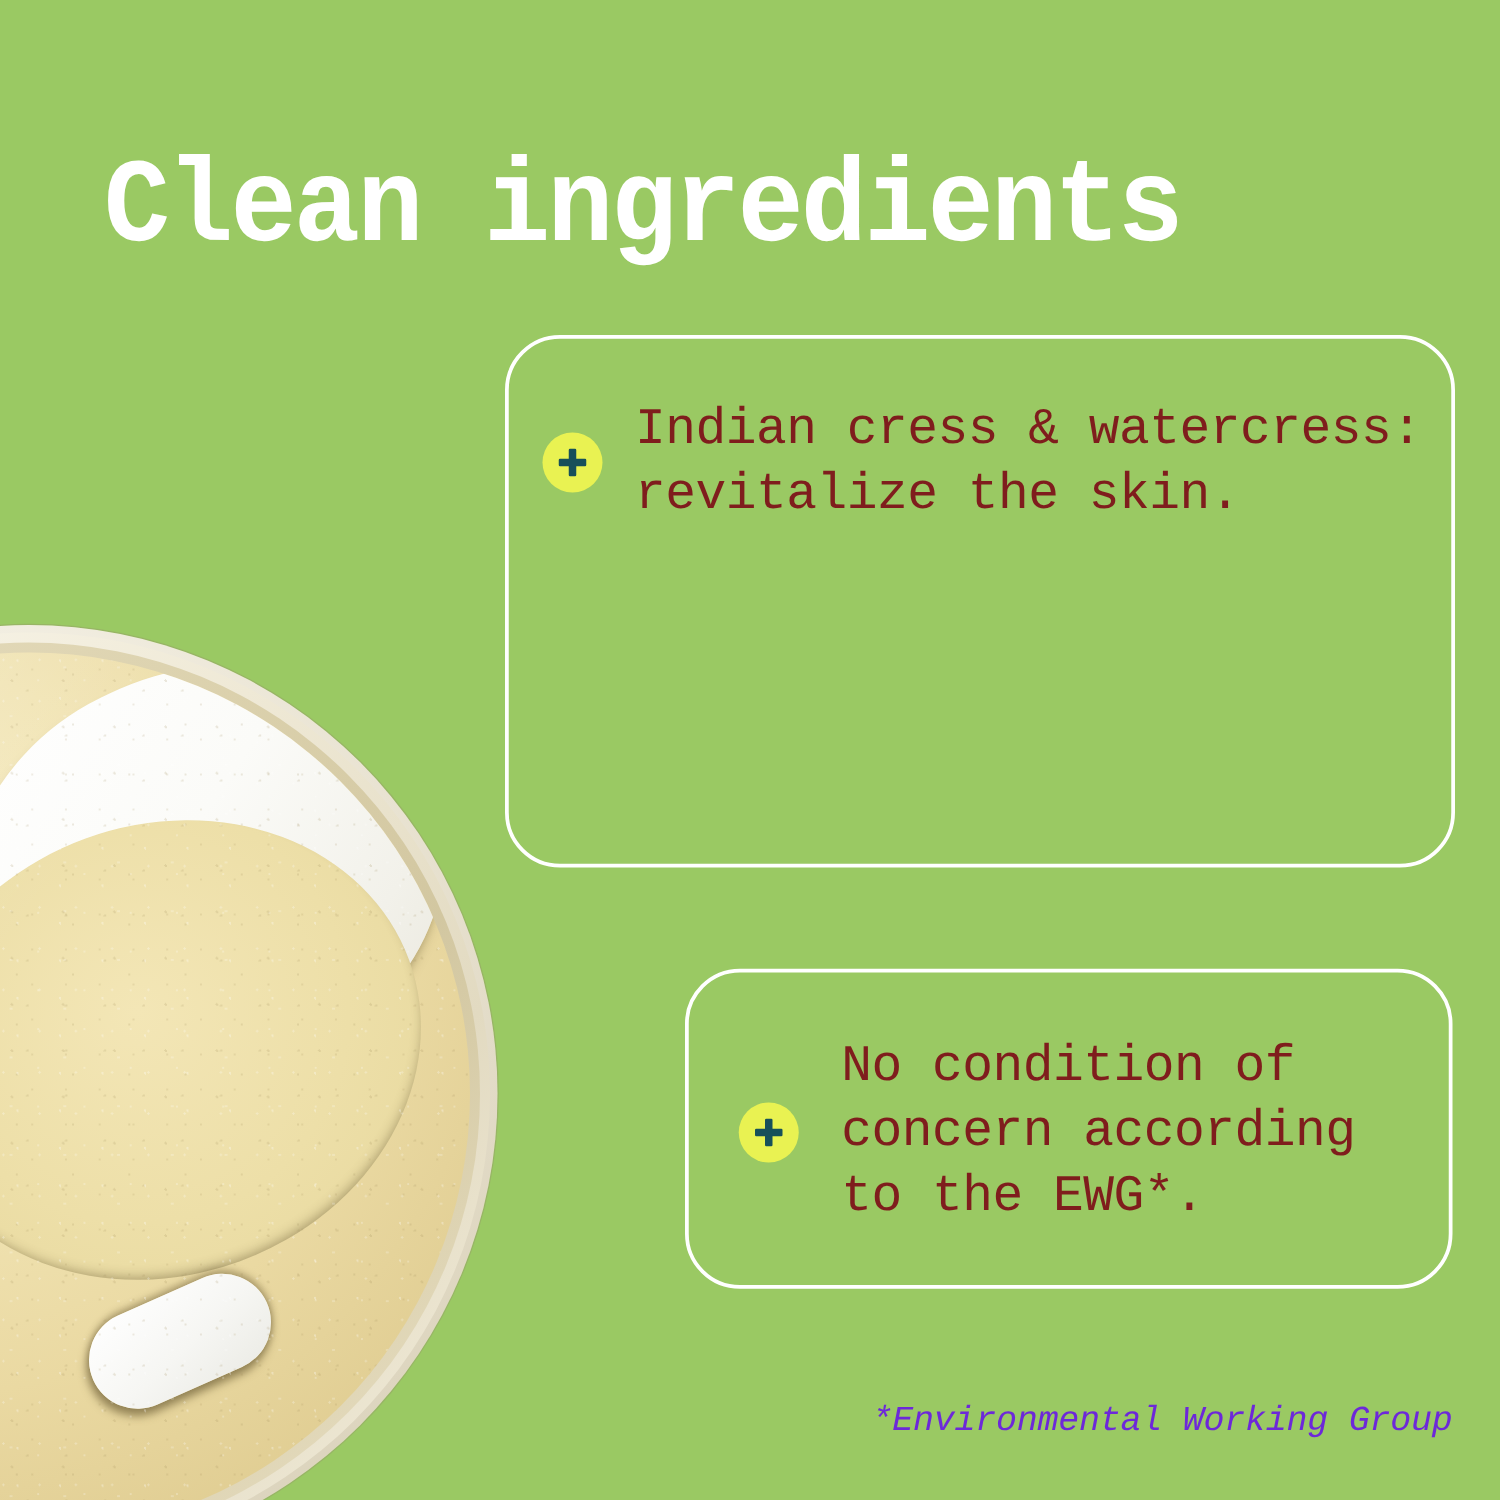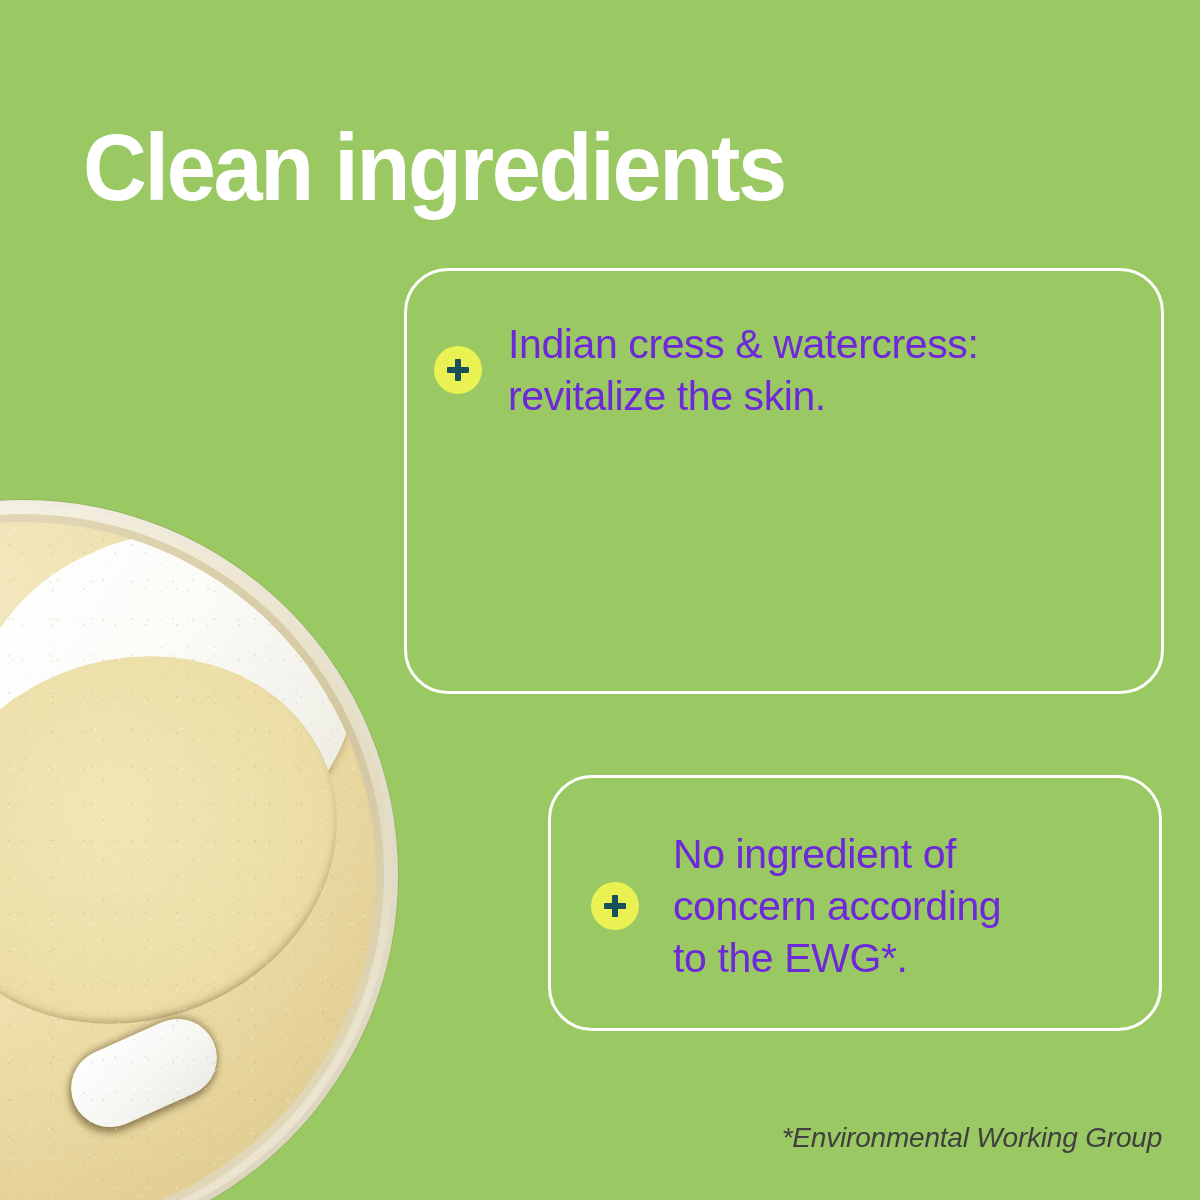"Clean ingredients" #stage { font-family: Liberation Sans, sans-serif -> Liberation Mono, monospace }
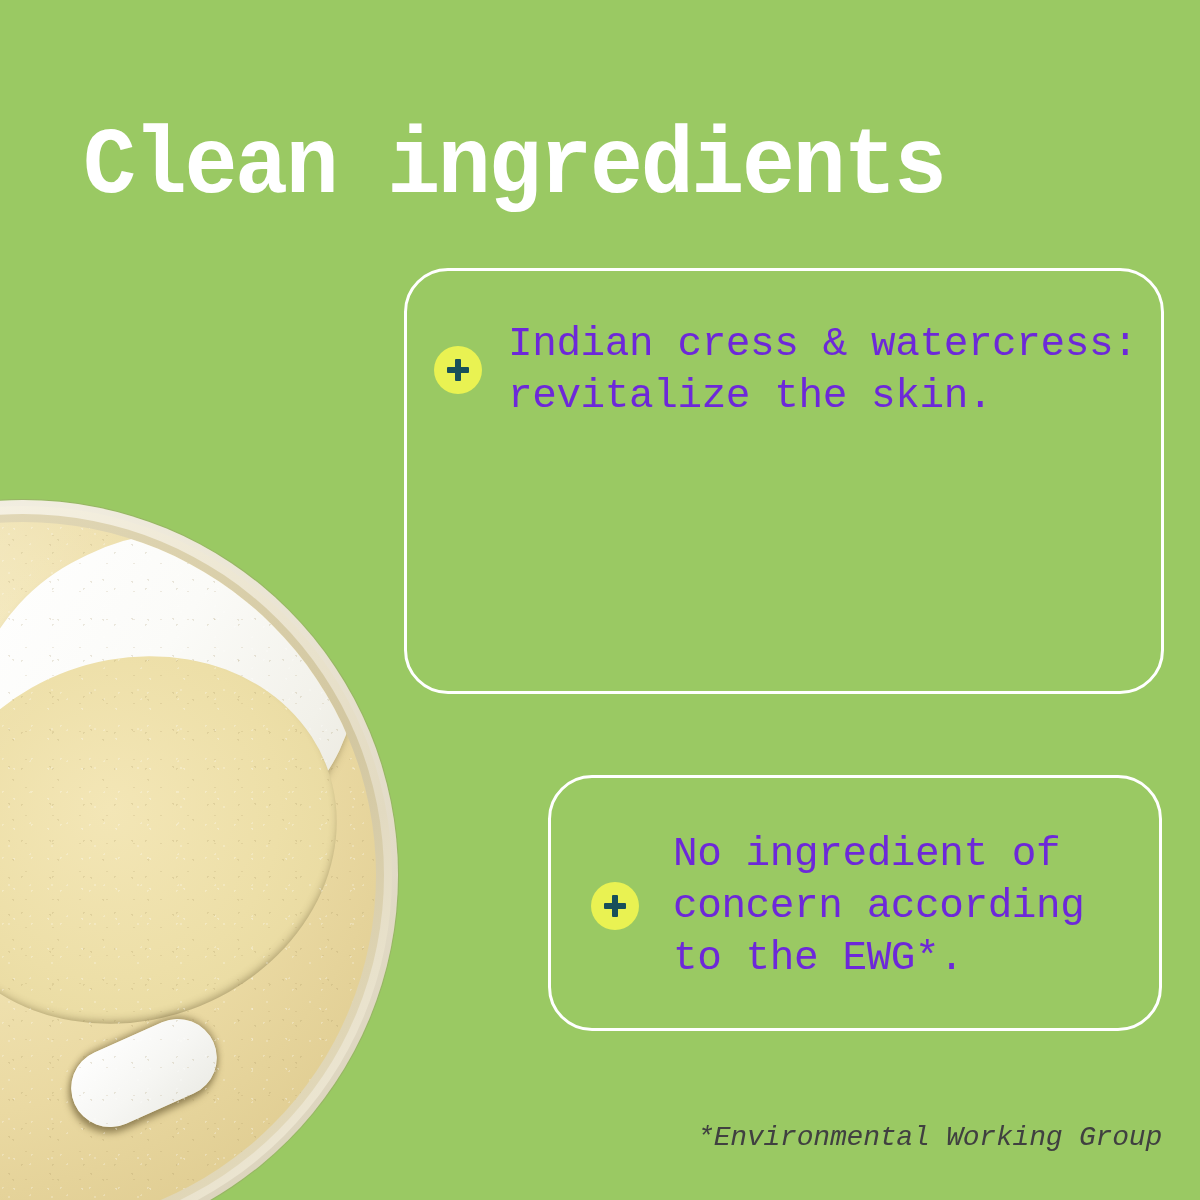"Indian cress & watercress:" .bullet-text { color: #6d28d9 -> #7f1d1d }
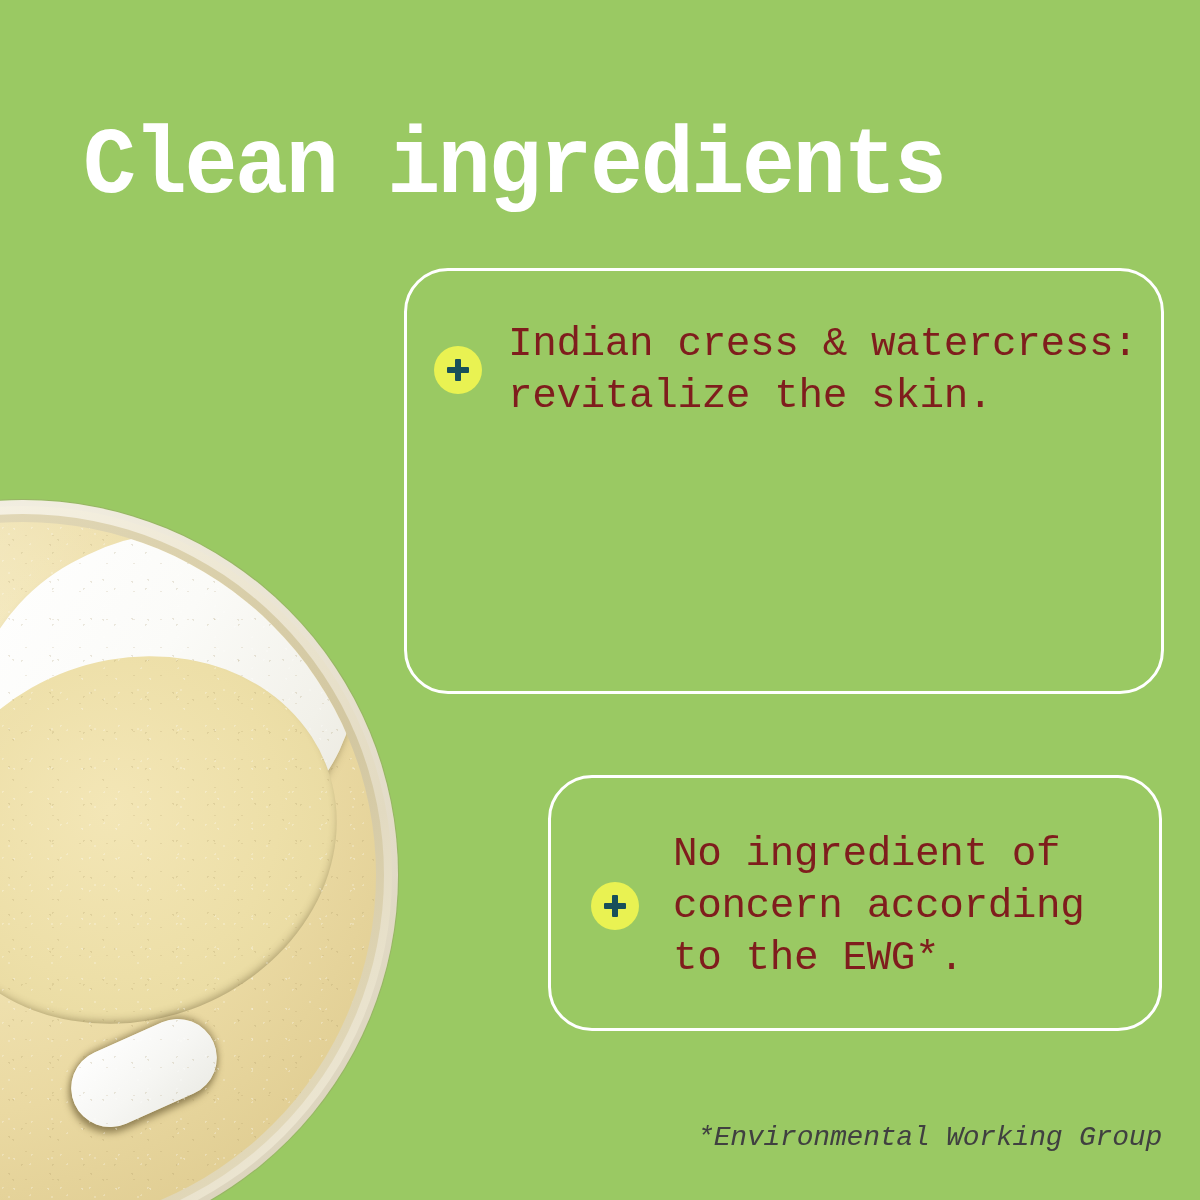"No ingredient of" span.bullet-text { text: ingredient -> condition }
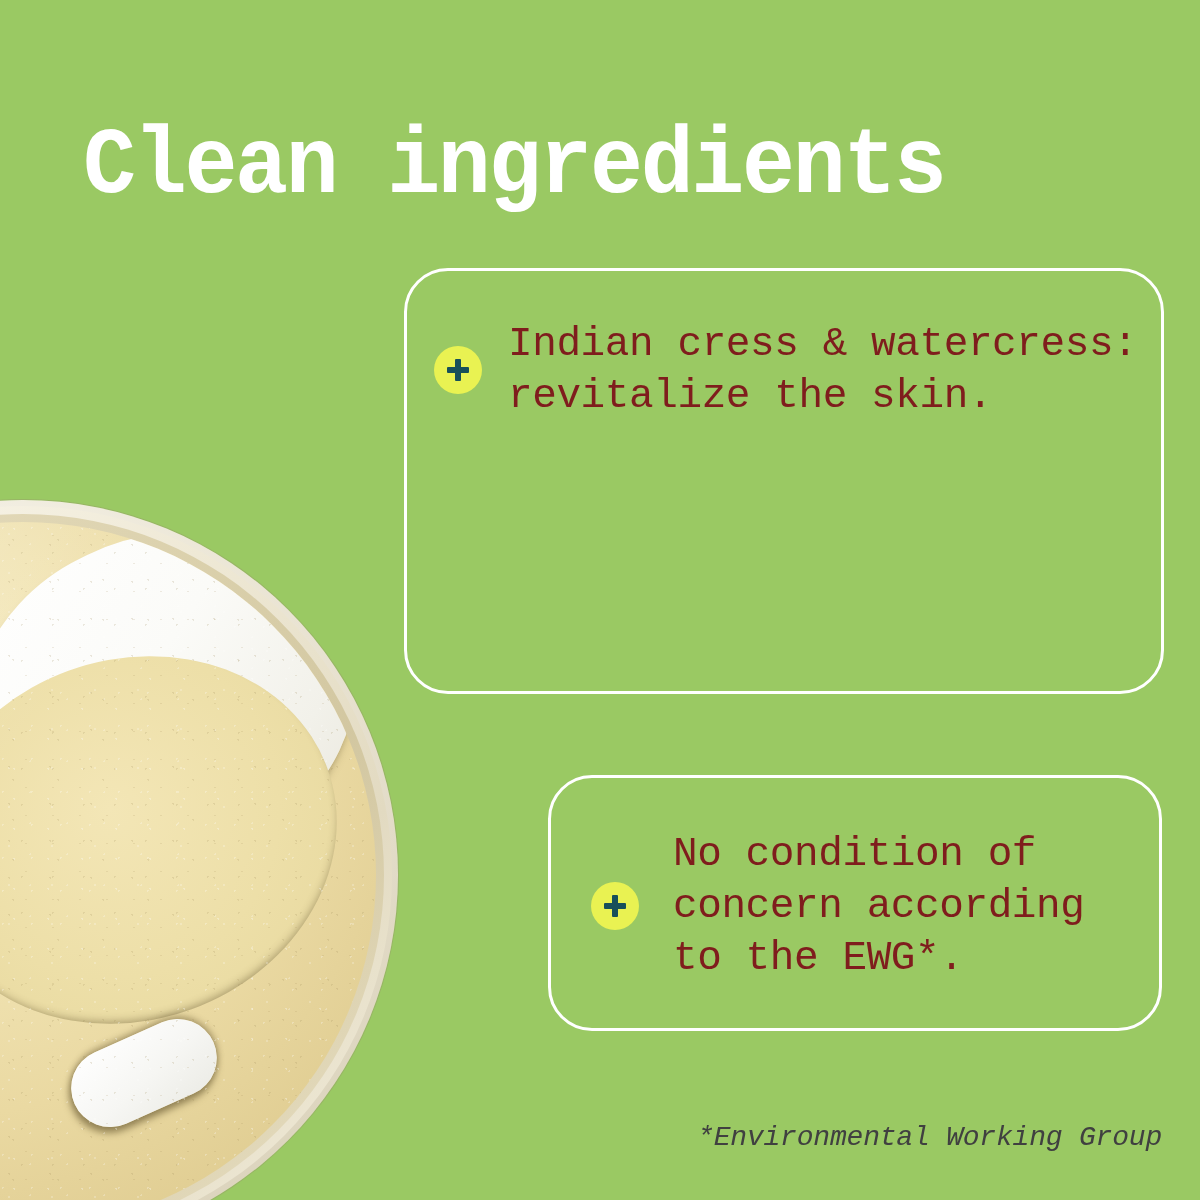"*Environmental Working Group" .footnote { color: #404040 -> #6d28d9 }
